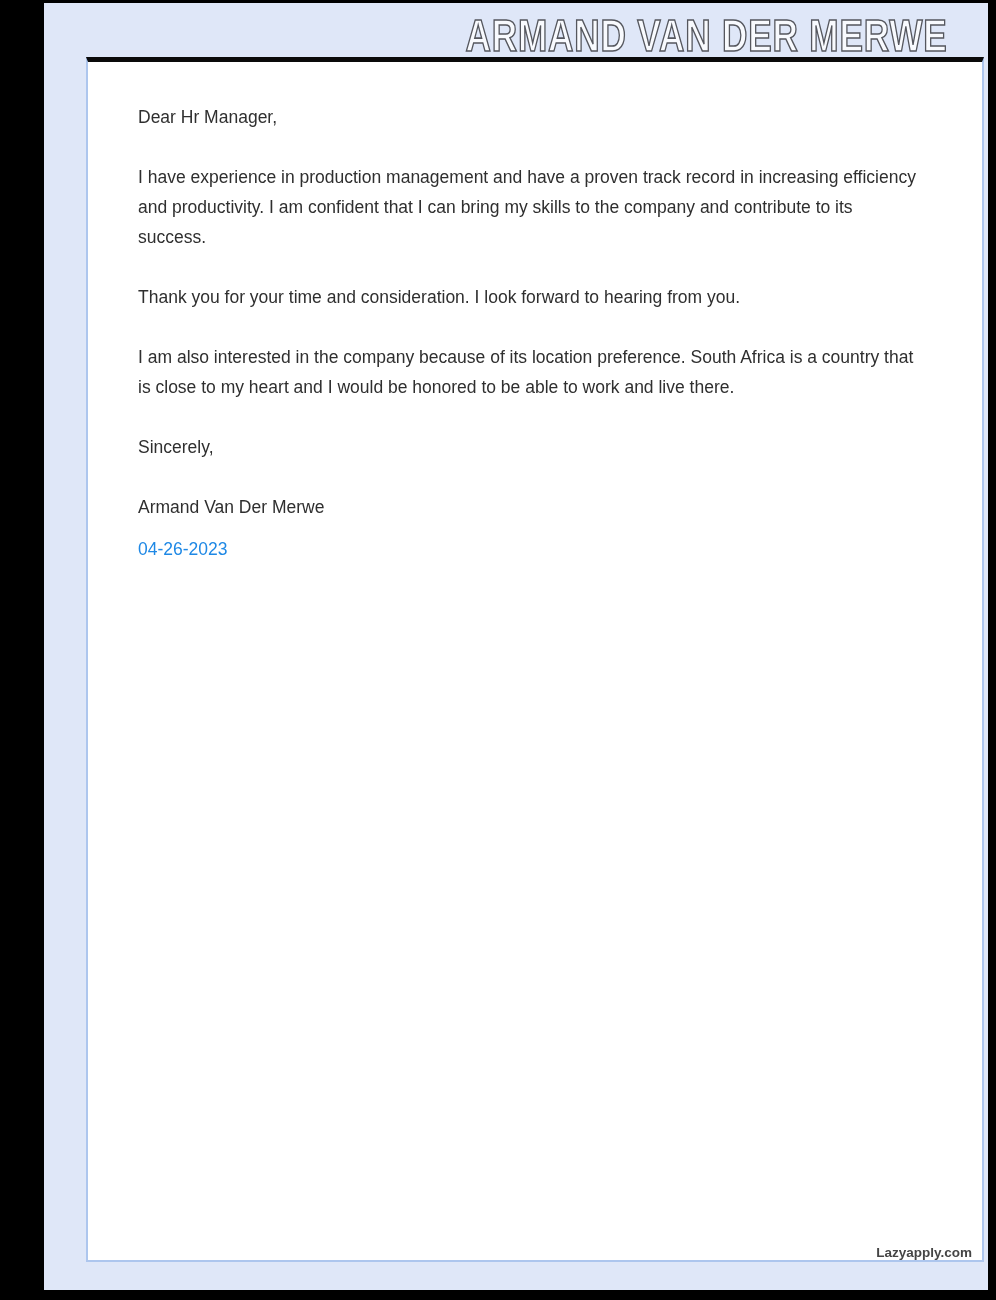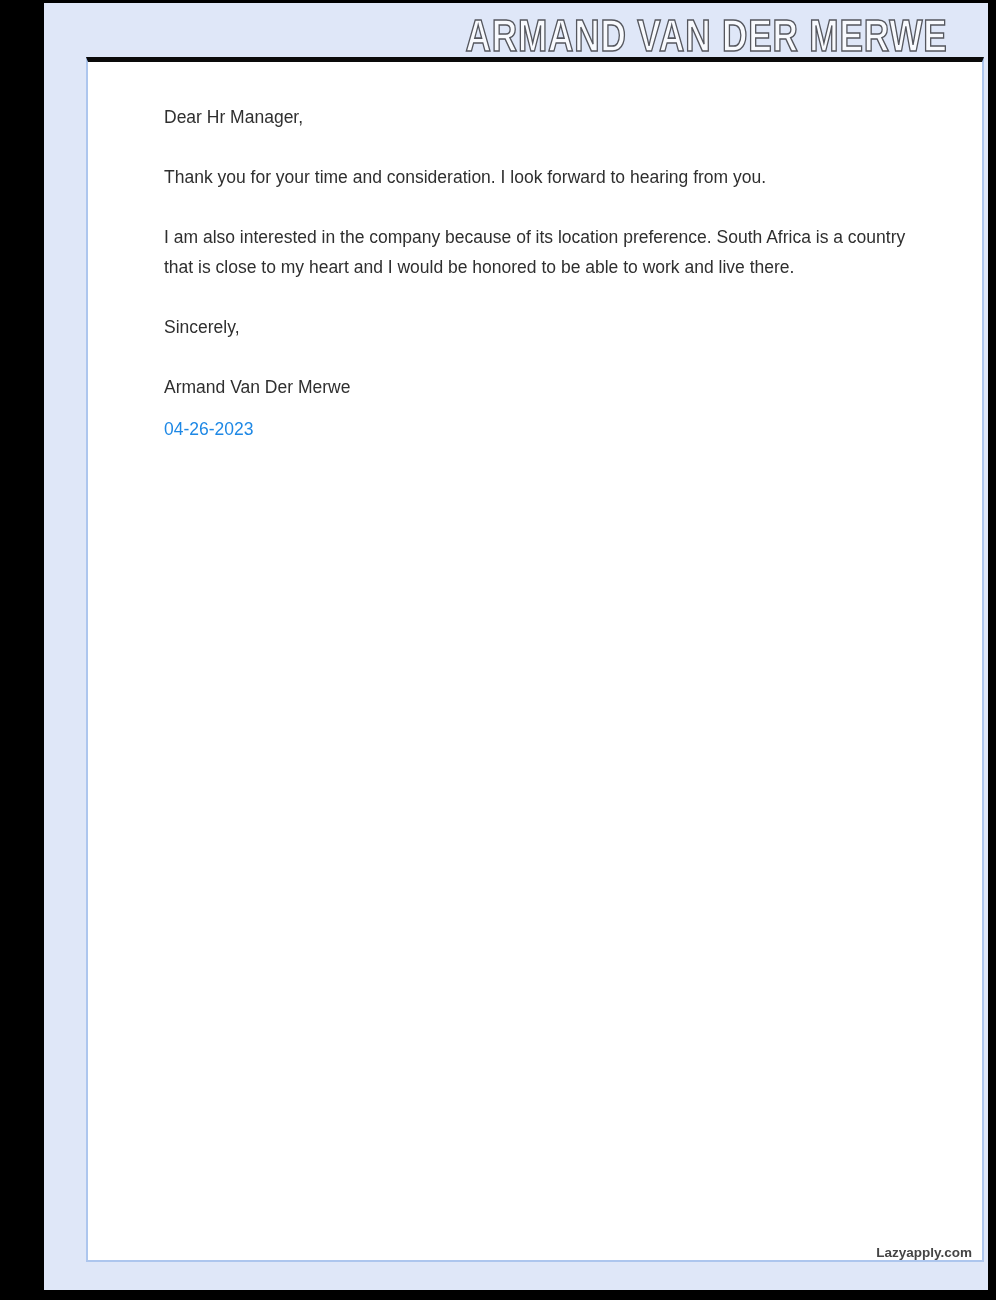"Dear Hr Manager," .page { padding-left: 26px -> none }
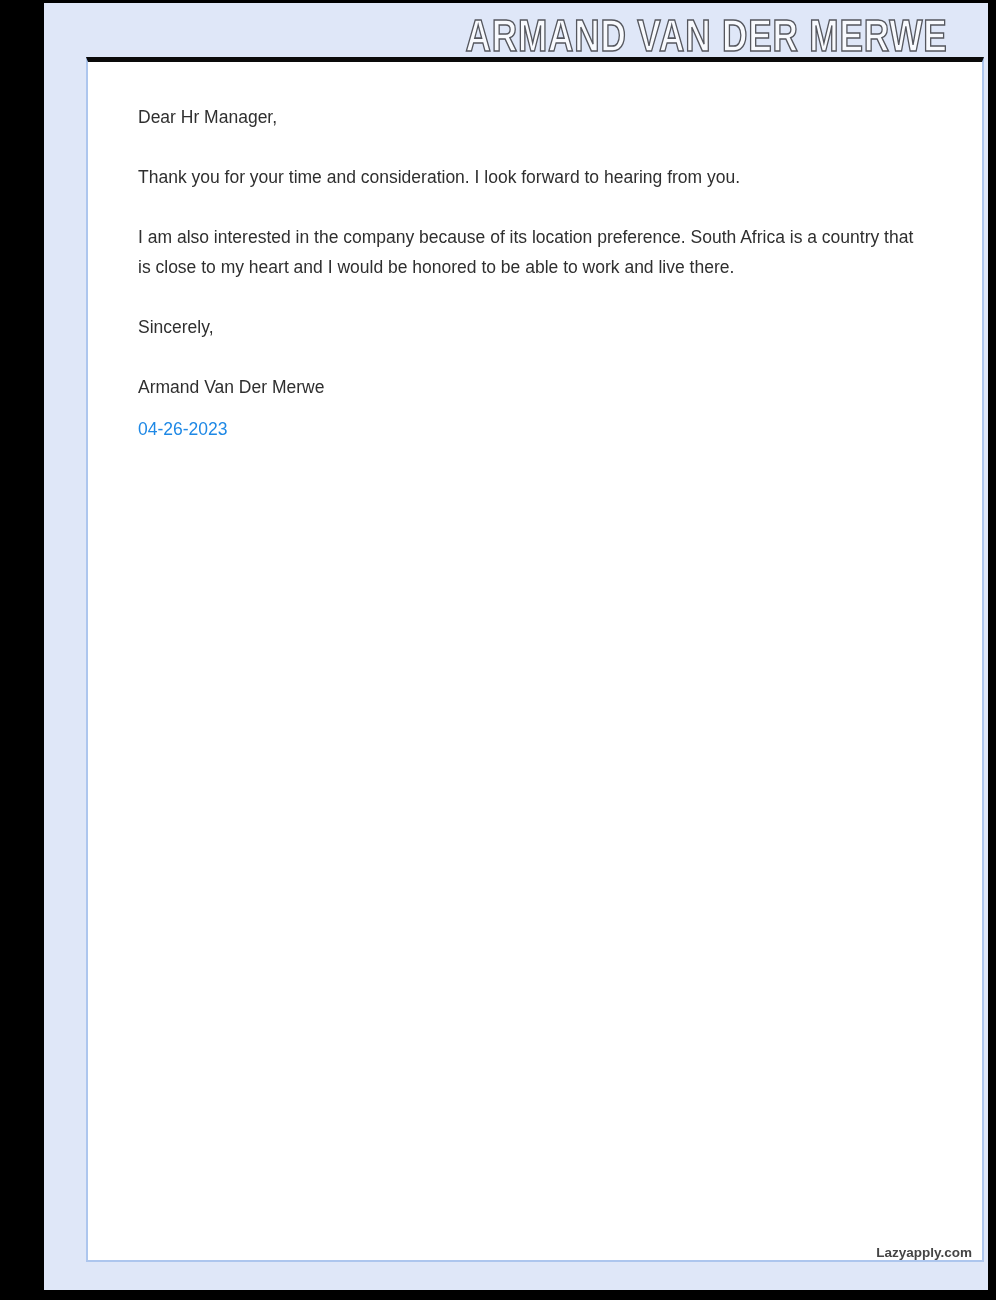"I have experience in production" p { html: none -> <p>I have experience in production management and have a proven track record in increasing efficiency and productivity. I am confident that I can bring my skills to the company and contribute to its success.</p> }
